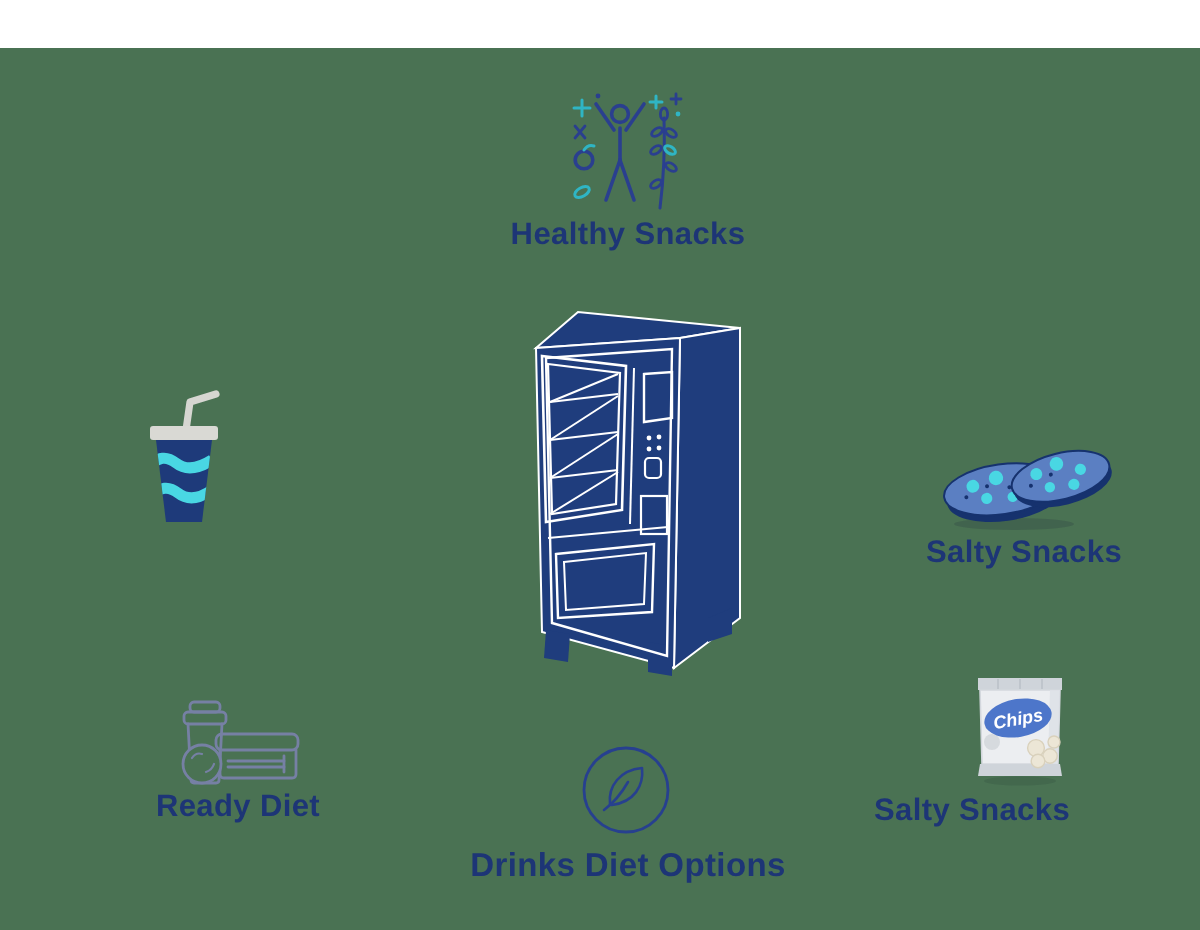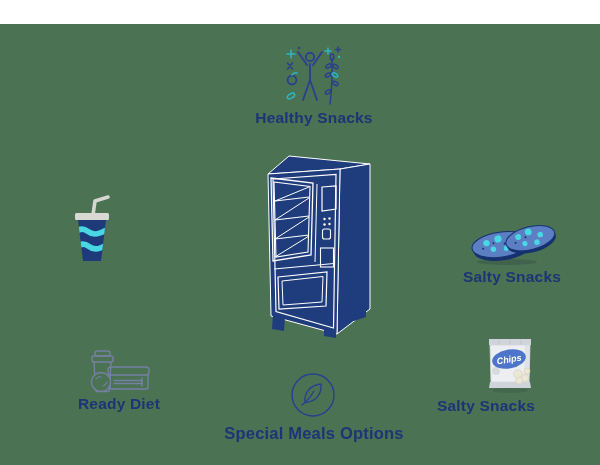"Special Meals Options" div.label { text: Special Meals -> Drinks Diet }
